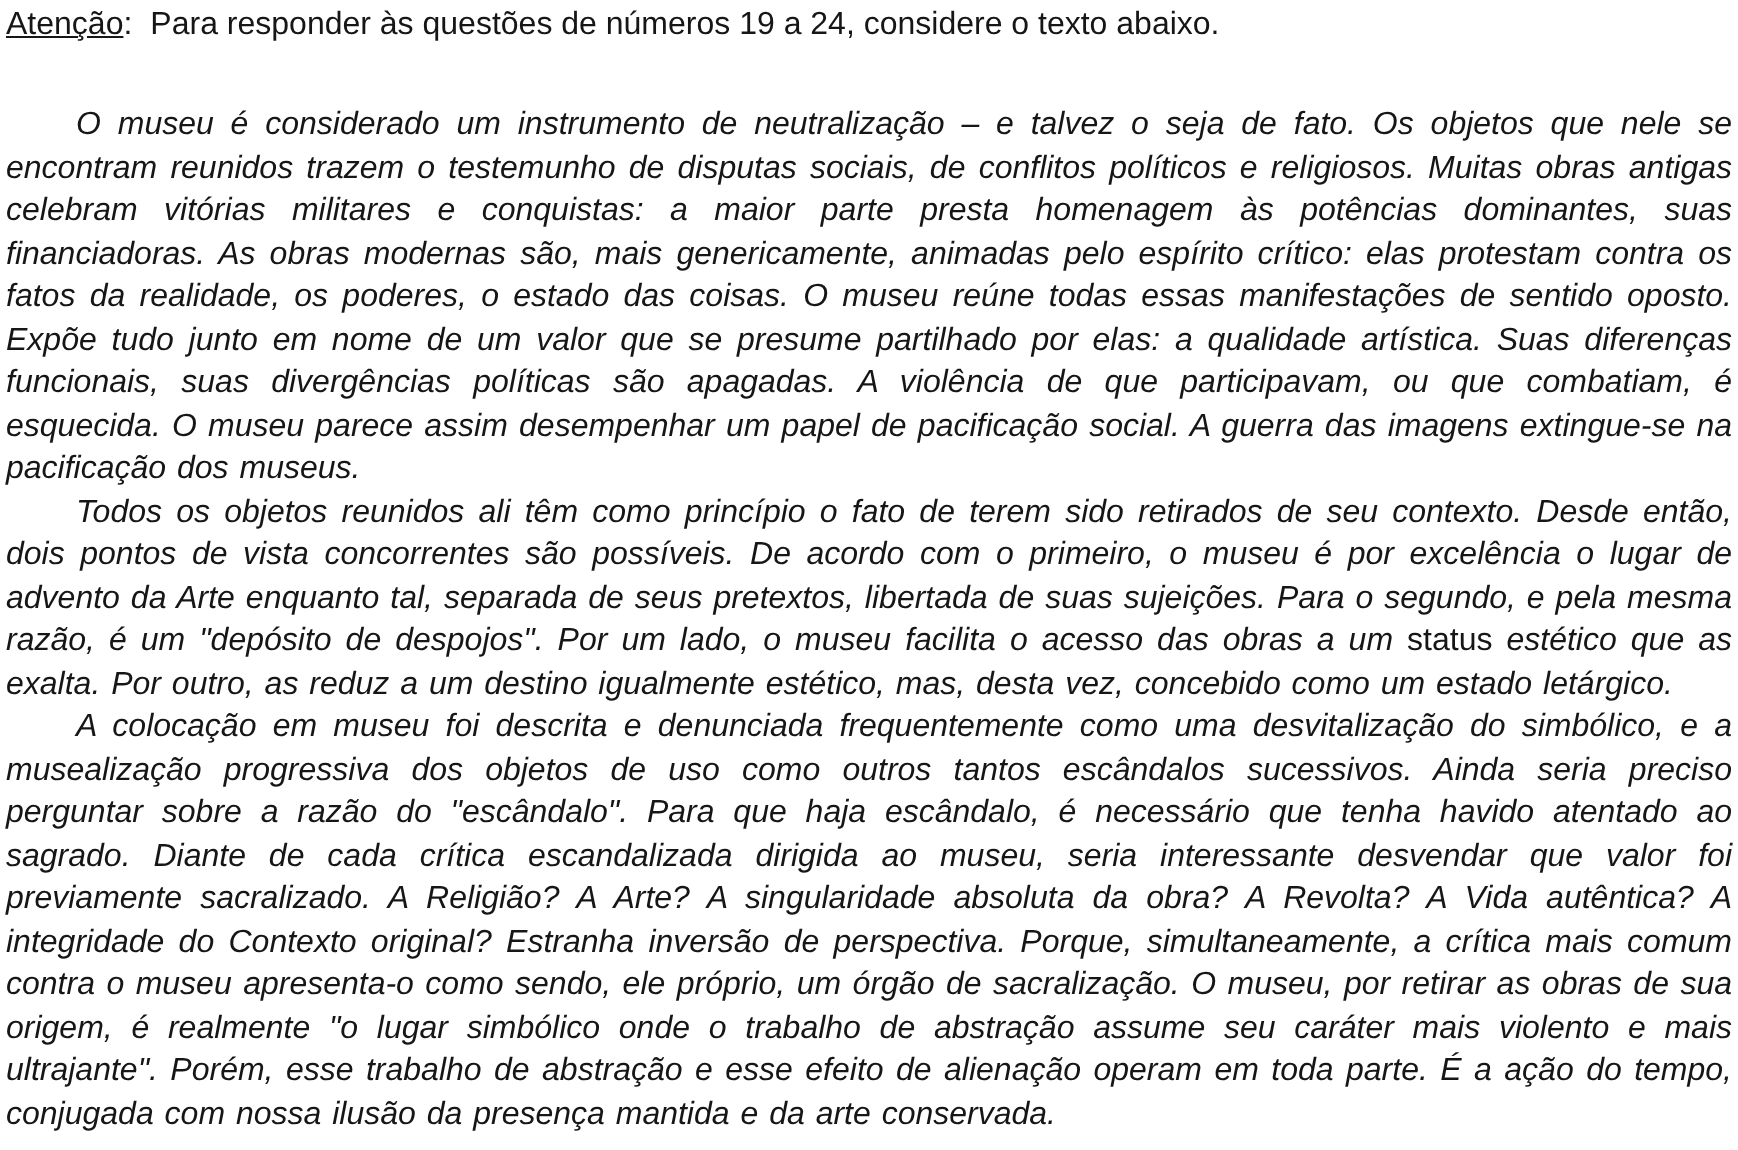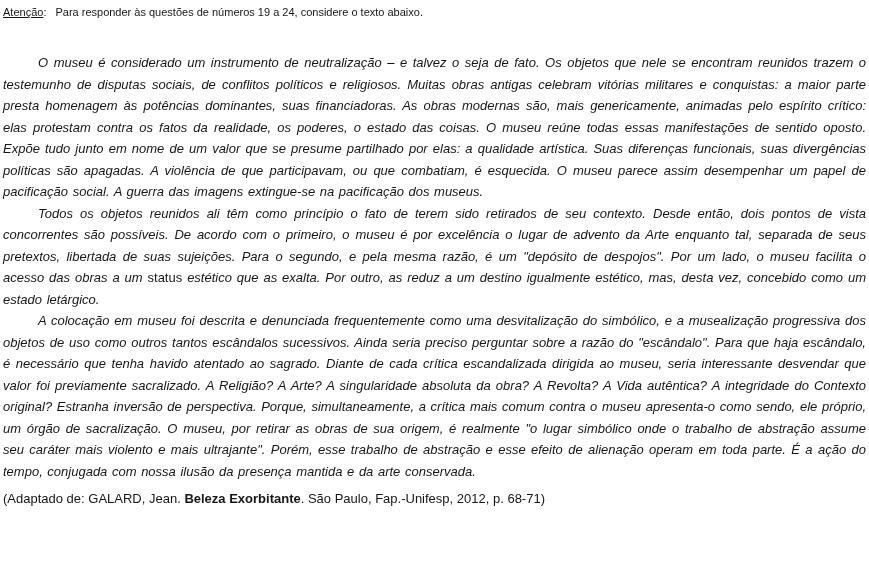"Atenção: Para responder às questões" .header { font-size: 11px -> 16px }
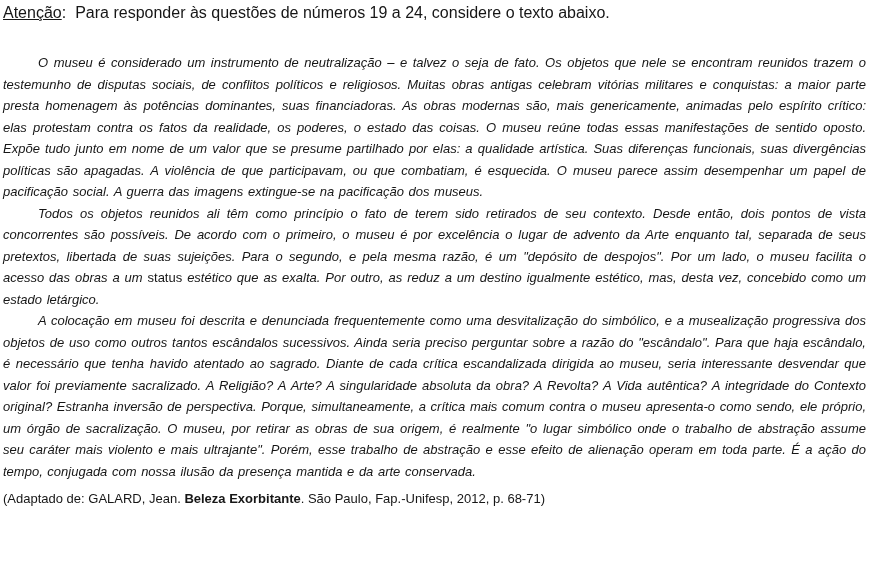"O museu é considerado um" .bodytext p { font-size: 13px -> 16px }
